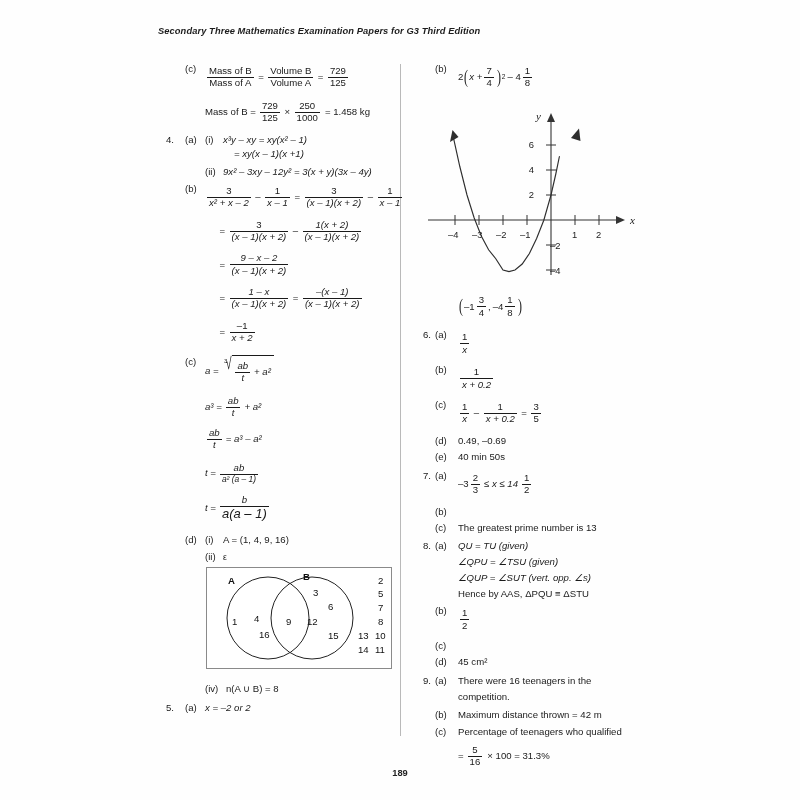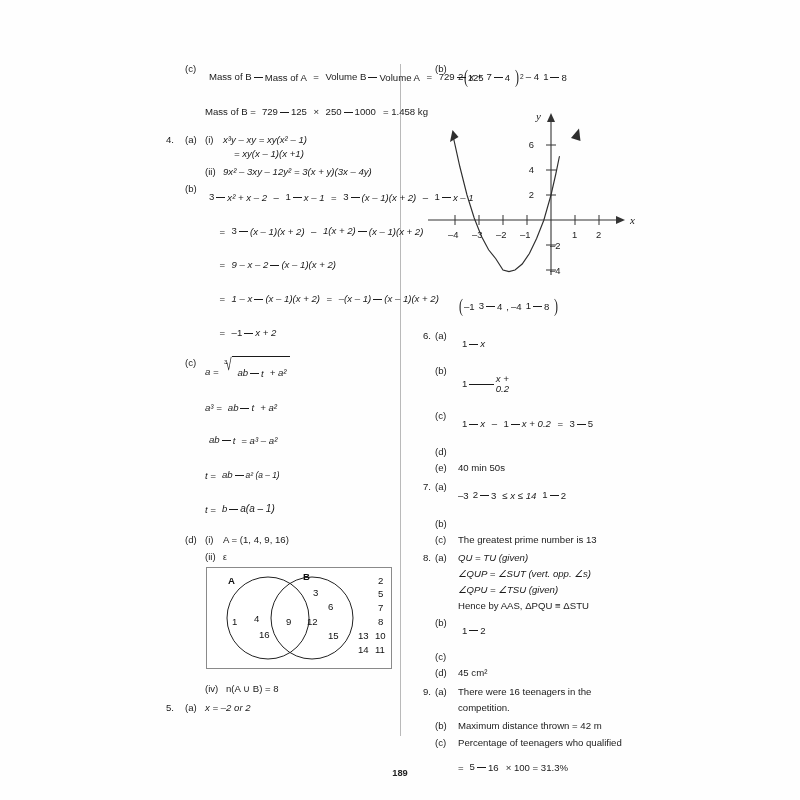"Secondary Three Mathematics Examination" div.running-head { html: none -> <div>Secondary Three Mathematics Examination Papers for G3 Third Edition</div> }
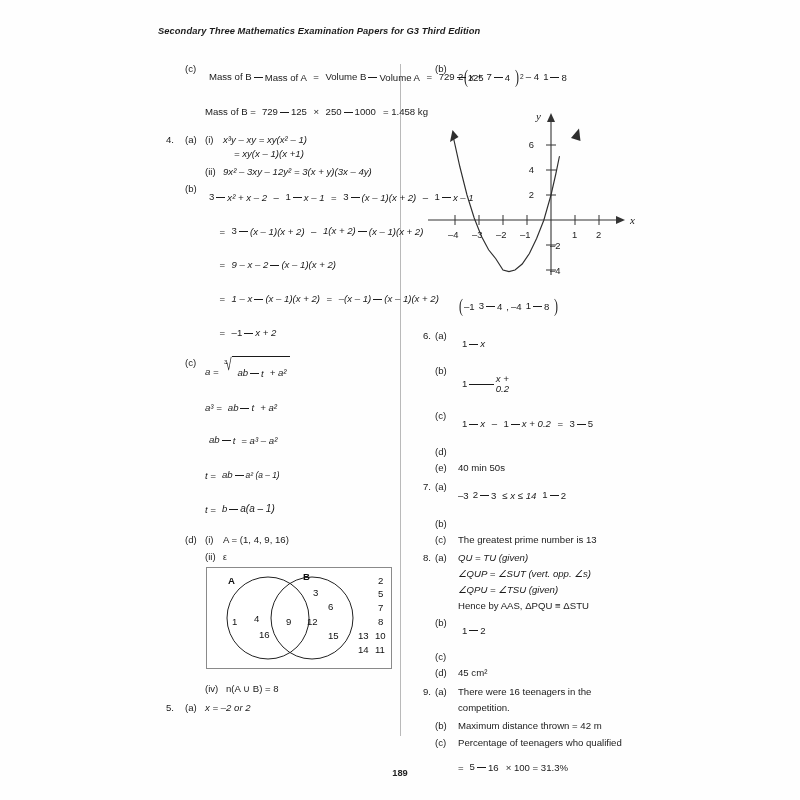"Mass of B" .frac { flex-direction: none -> column; margin: 10px 2px -> 4px 2px }
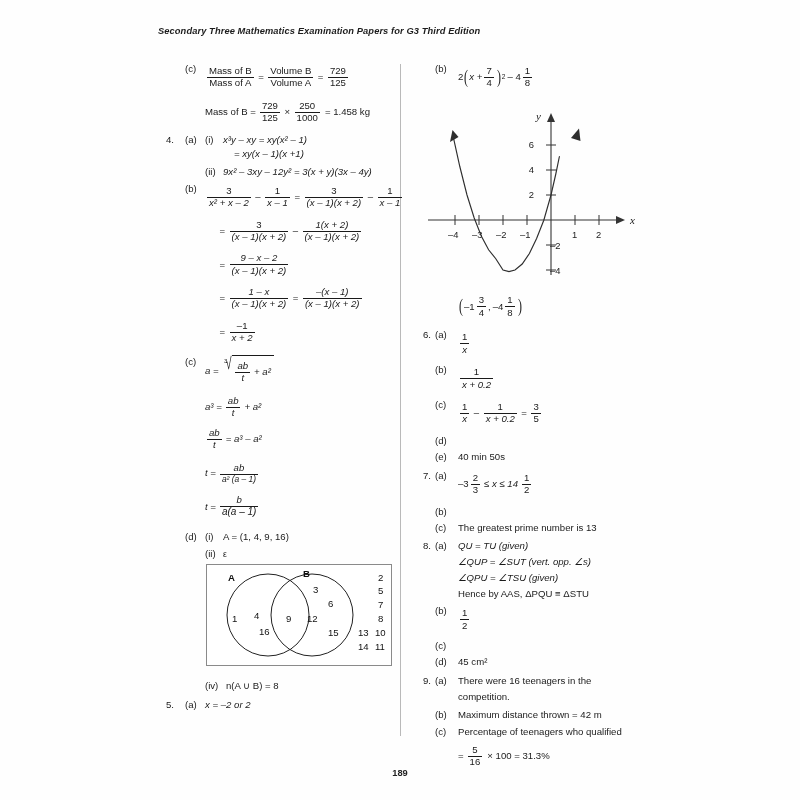"0.49, –0.69" div.body { html: none -> <div>0.49, –0.69</div> }
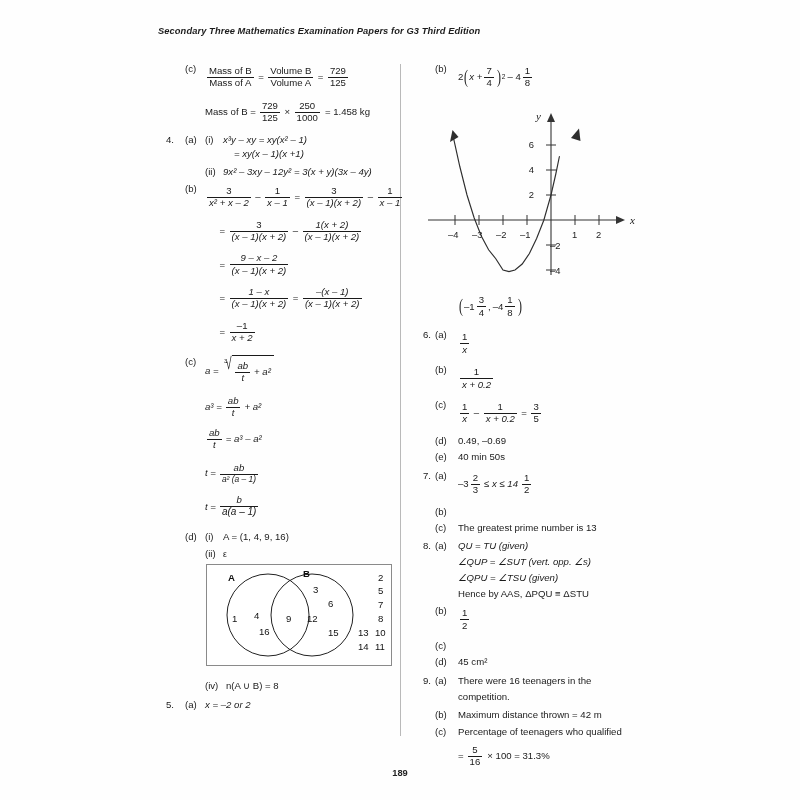"a(a – 1)" span.den { font-size: 10px -> 13px }
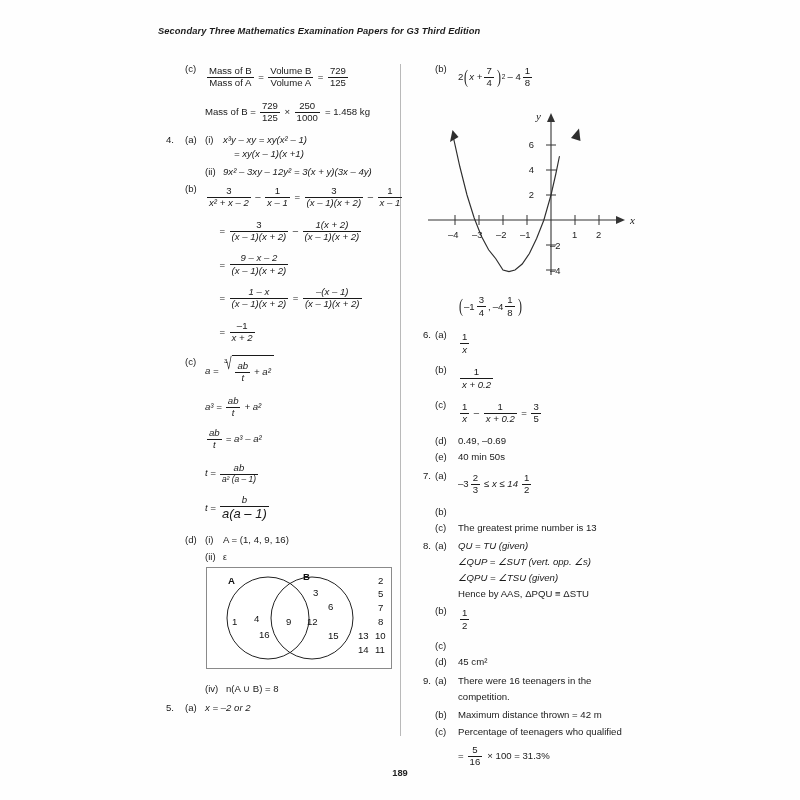"∠QUP = ∠SUT (vert. opp." div.it { order: before "∠QPU = ∠TSU (given)" -> after "∠QPU = ∠TSU (given)" }
